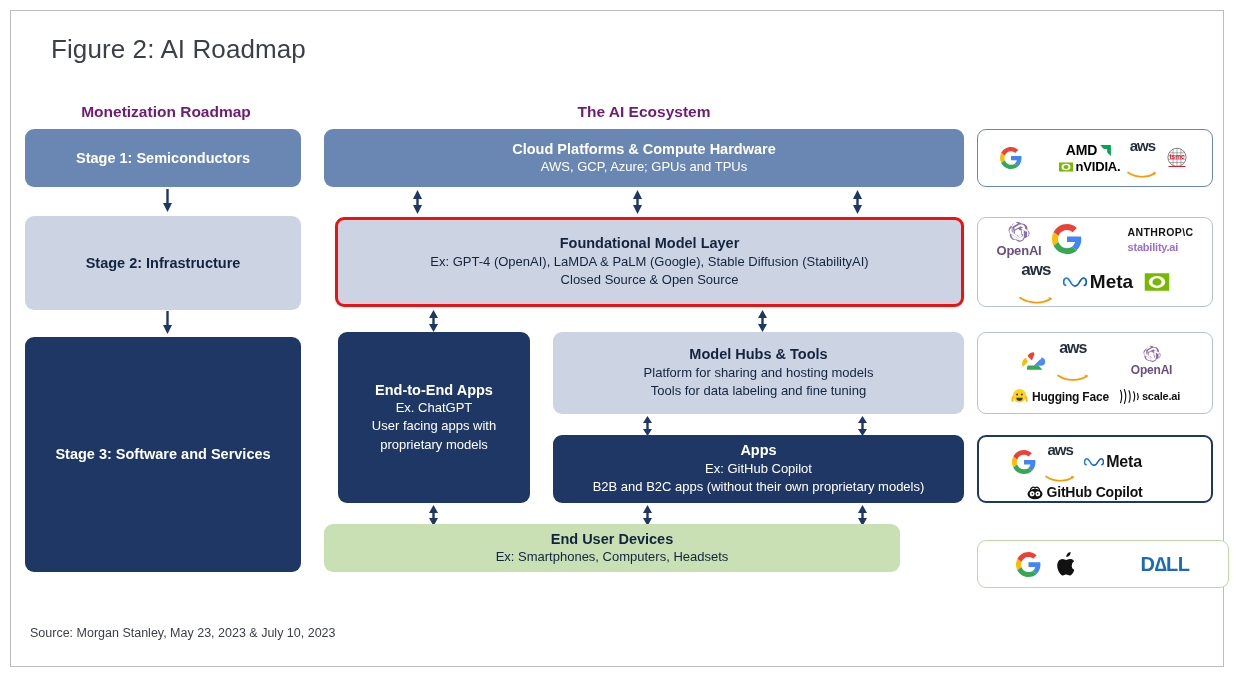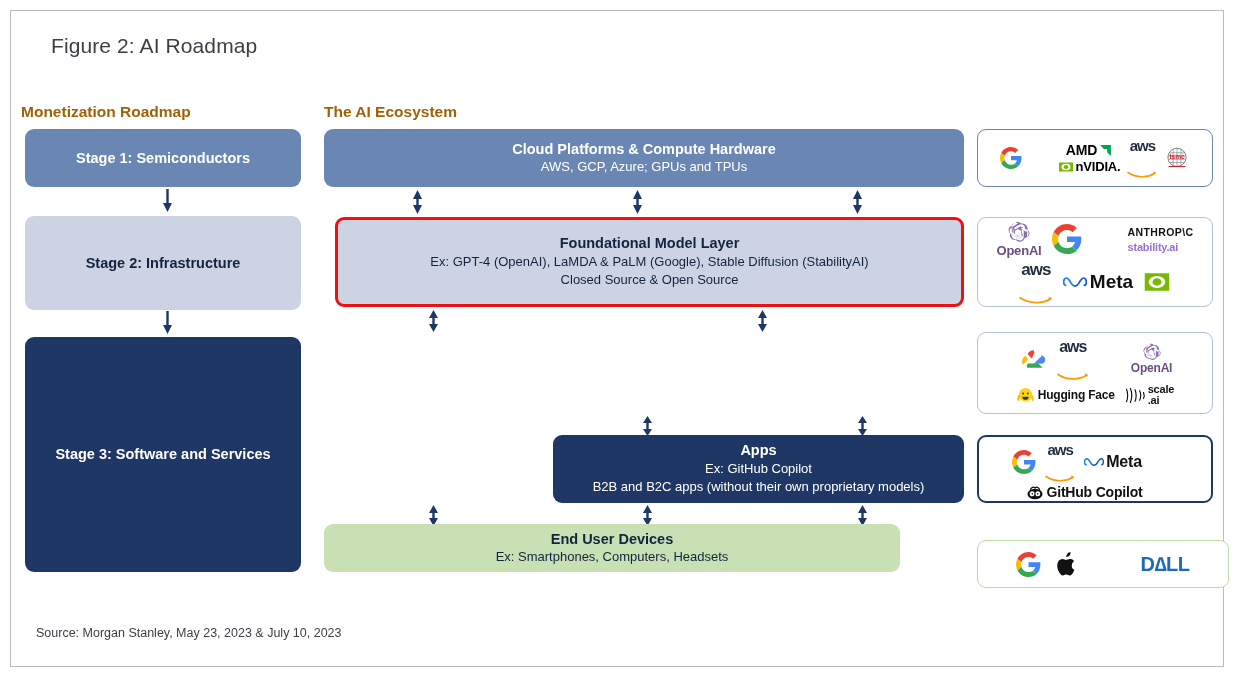"Figure 2: AI Roadmap" #fig-title { font-size: 21px -> 26px }
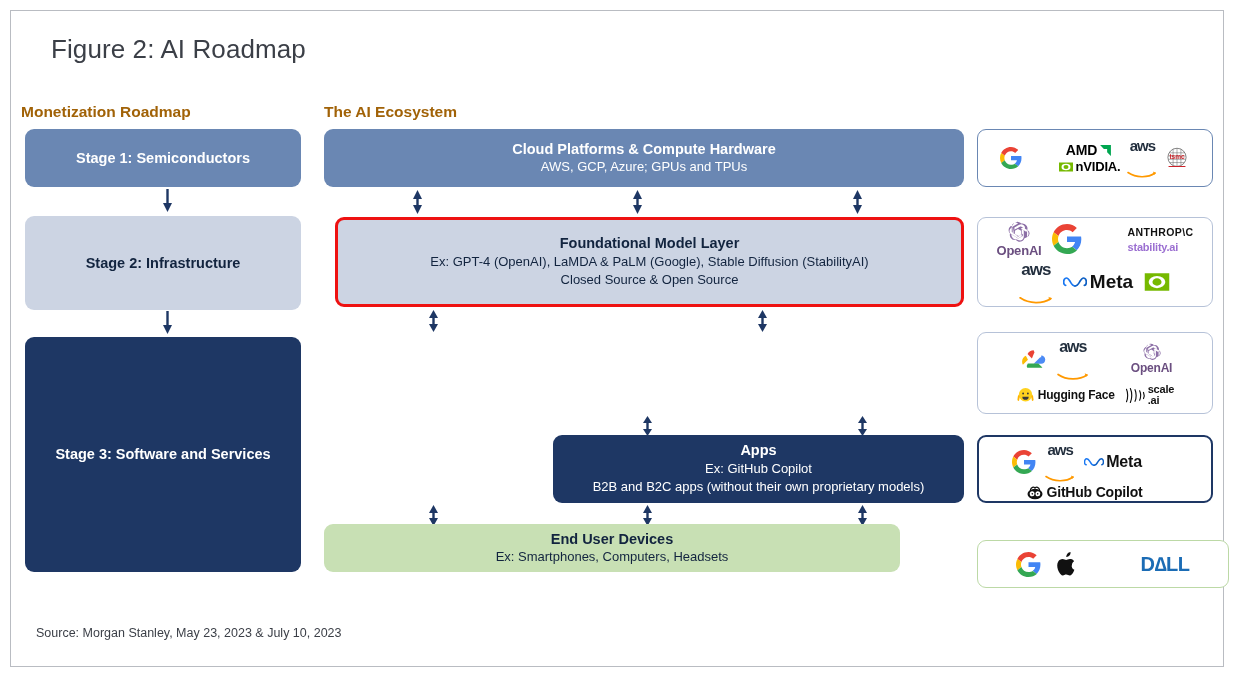"Monetization Roadmap" .col-header { color: #a16207 -> #701a75; text-align: none -> center }
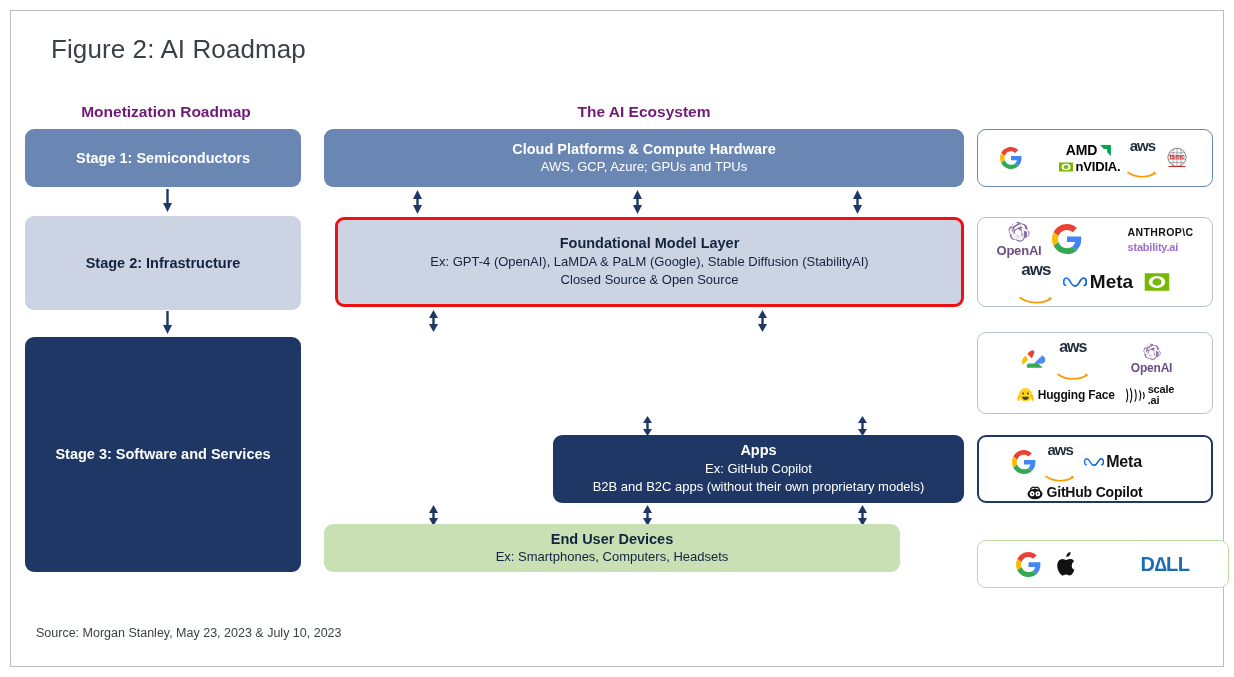"Model Hubs & Tools" div.box { html: none -> <div> <div>Model Hubs &amp; Tools</div> <div>Platform for sharing and hosting models</div> <div>Tools for data labeling and fine tuning</div> </div> }
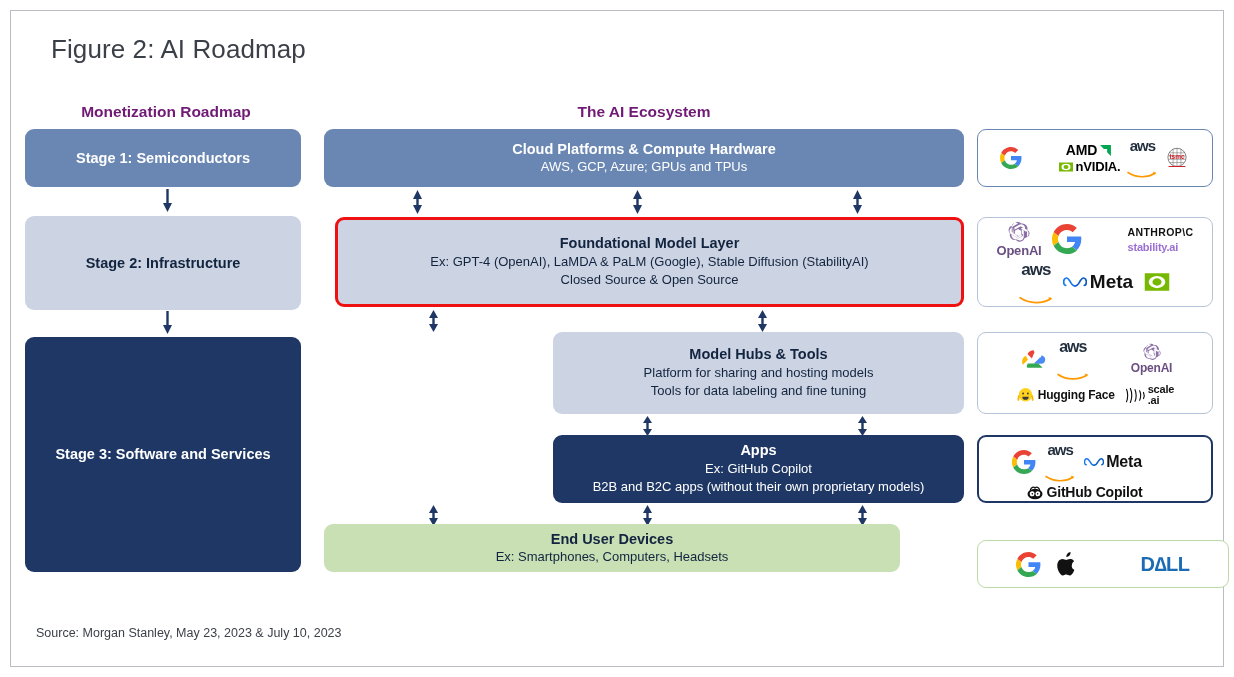"End-to-End Apps" div.box { html: none -> <div> <div>End-to-End Apps</div> <div>Ex. ChatGPT</div> <div>User facing apps with</div> <div>proprietary models</div> </div> }
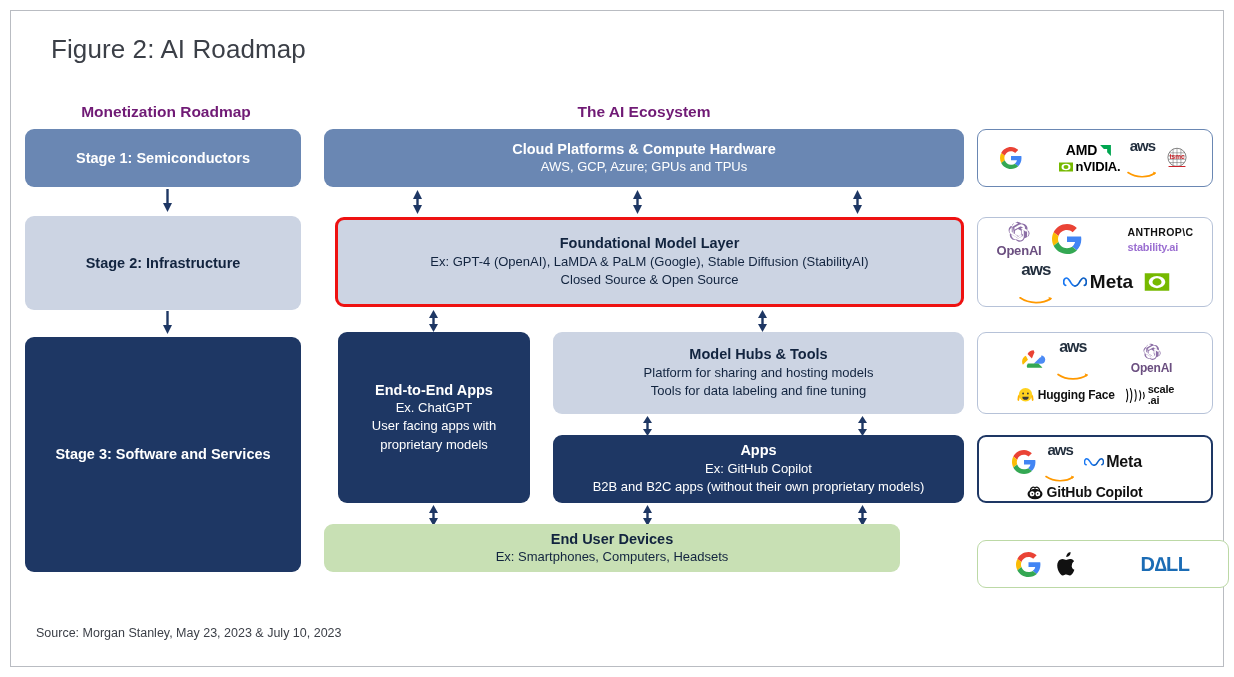"scale" span { flex-direction: column -> row }
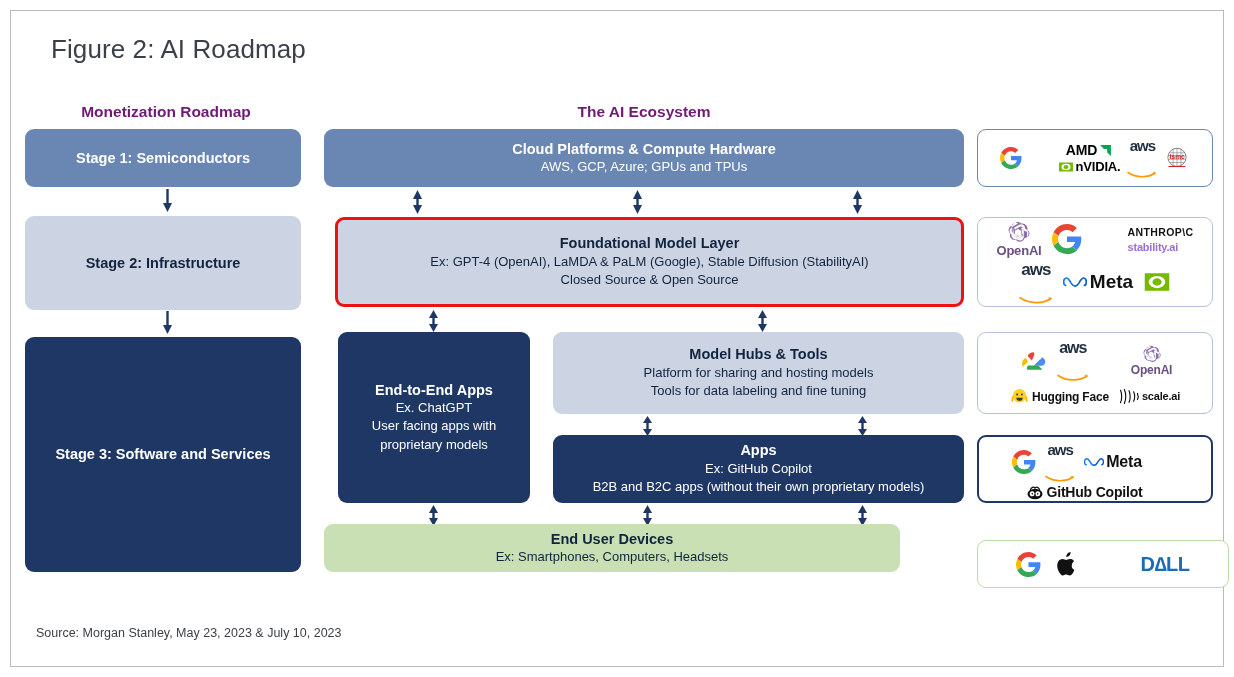"Source: Morgan Stanley, May 23," #source { left: 25px -> 19px }
